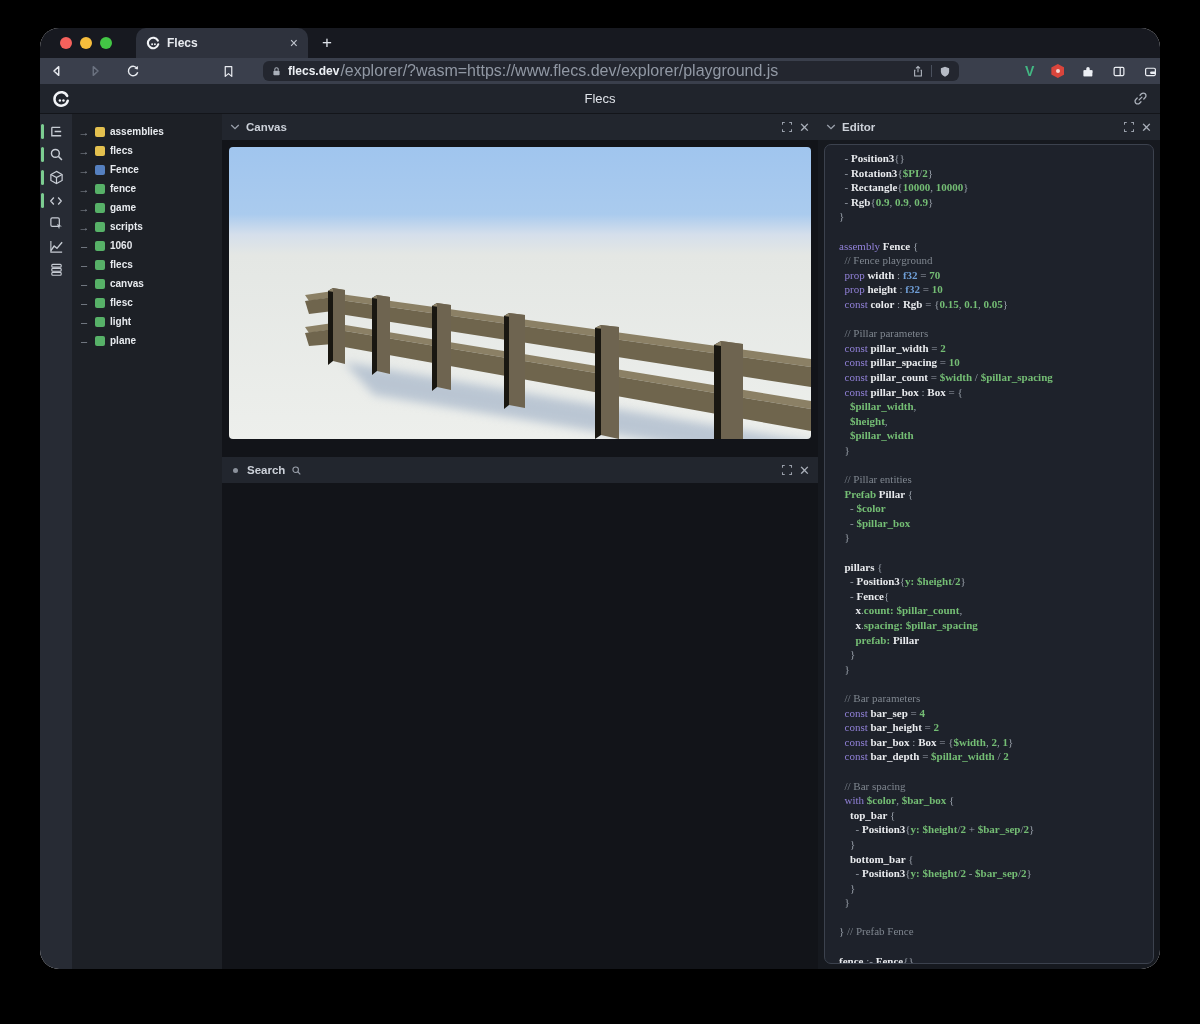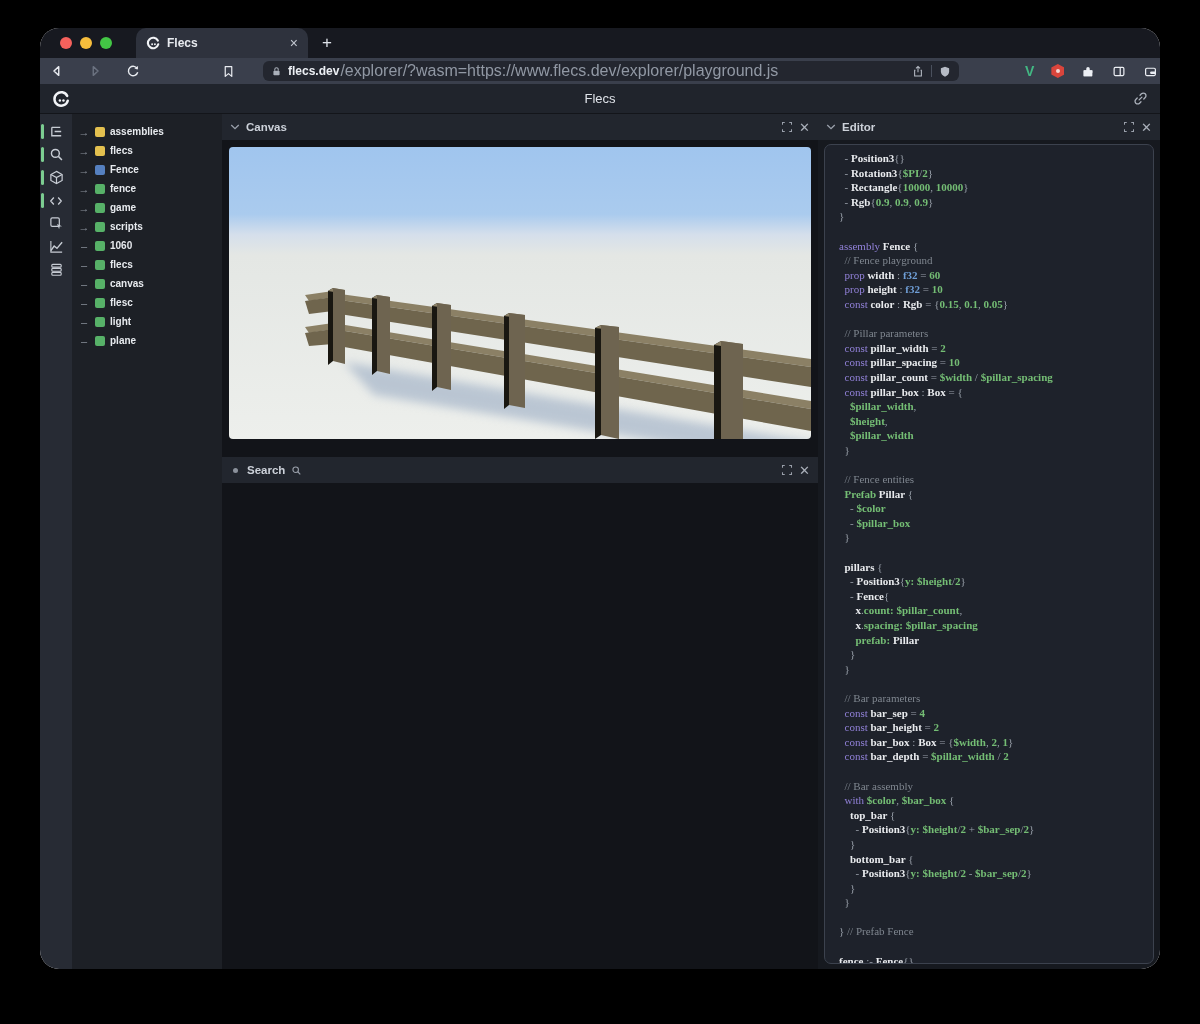"60" span.tk-g { text: 60 -> 70 }
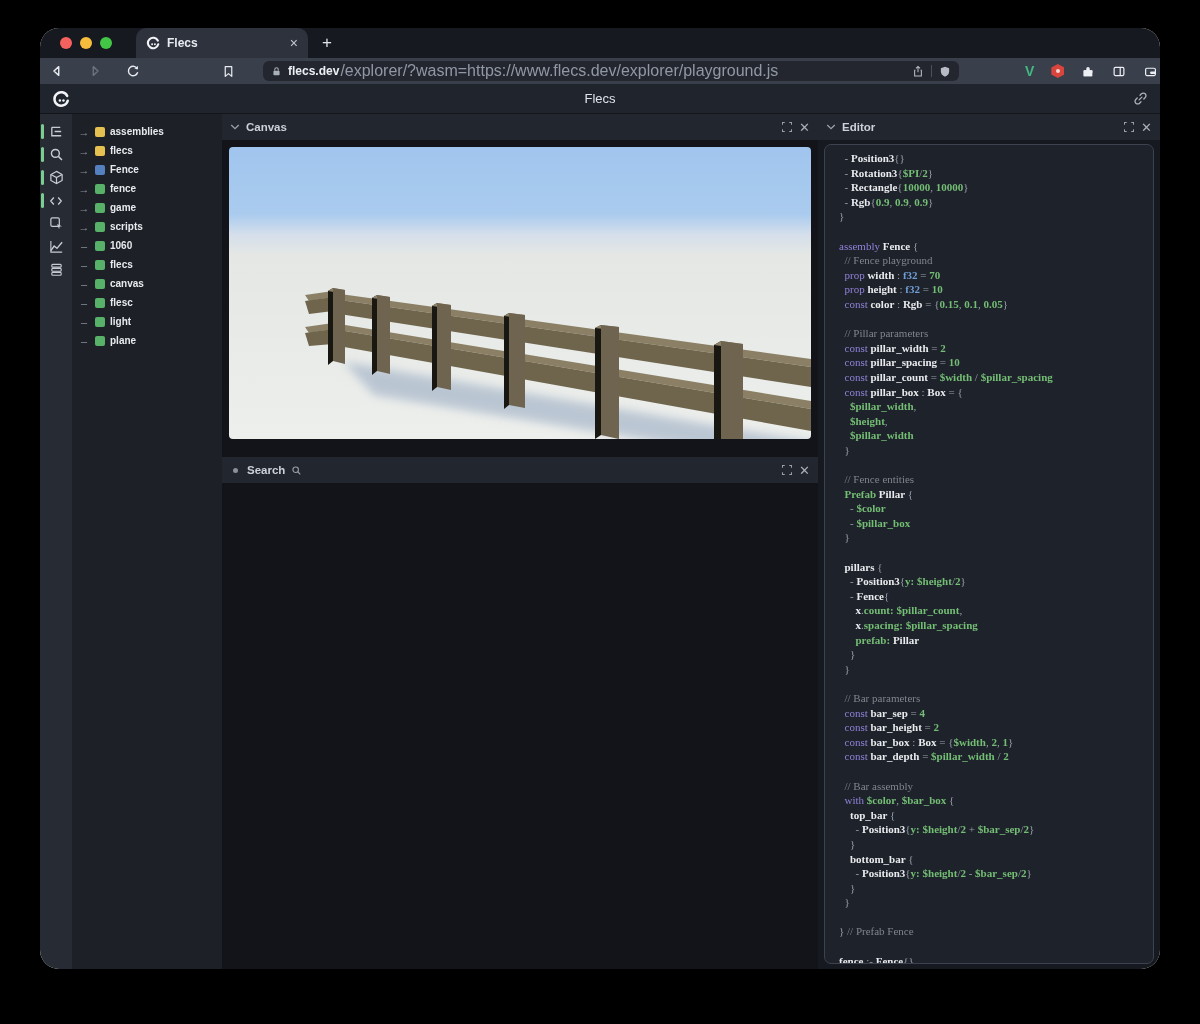"// Fence entities" span.tk-c { text: Fence -> Pillar }
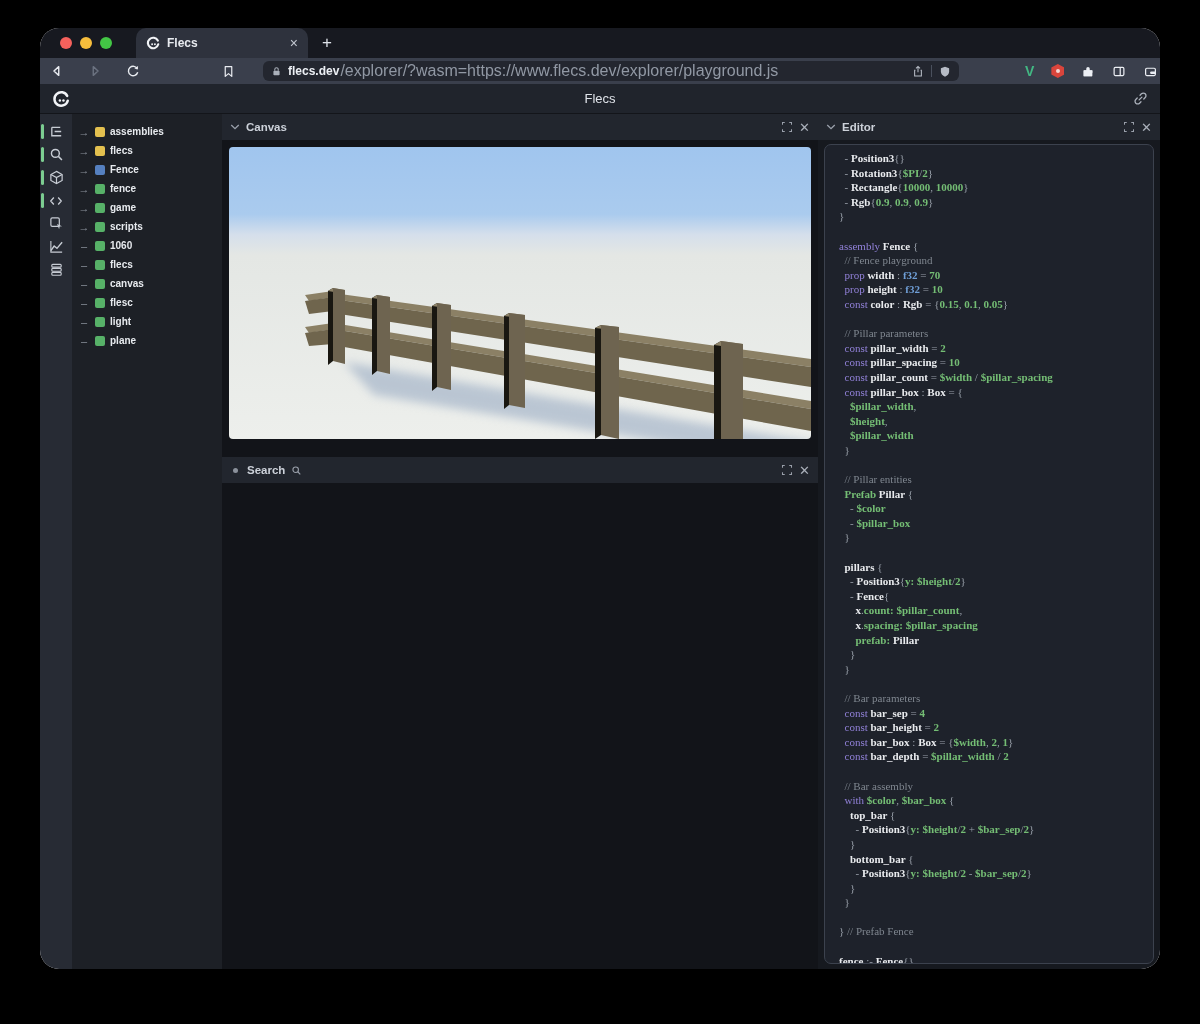"// Bar assembly" span.tk-c { text: assembly -> spacing }
